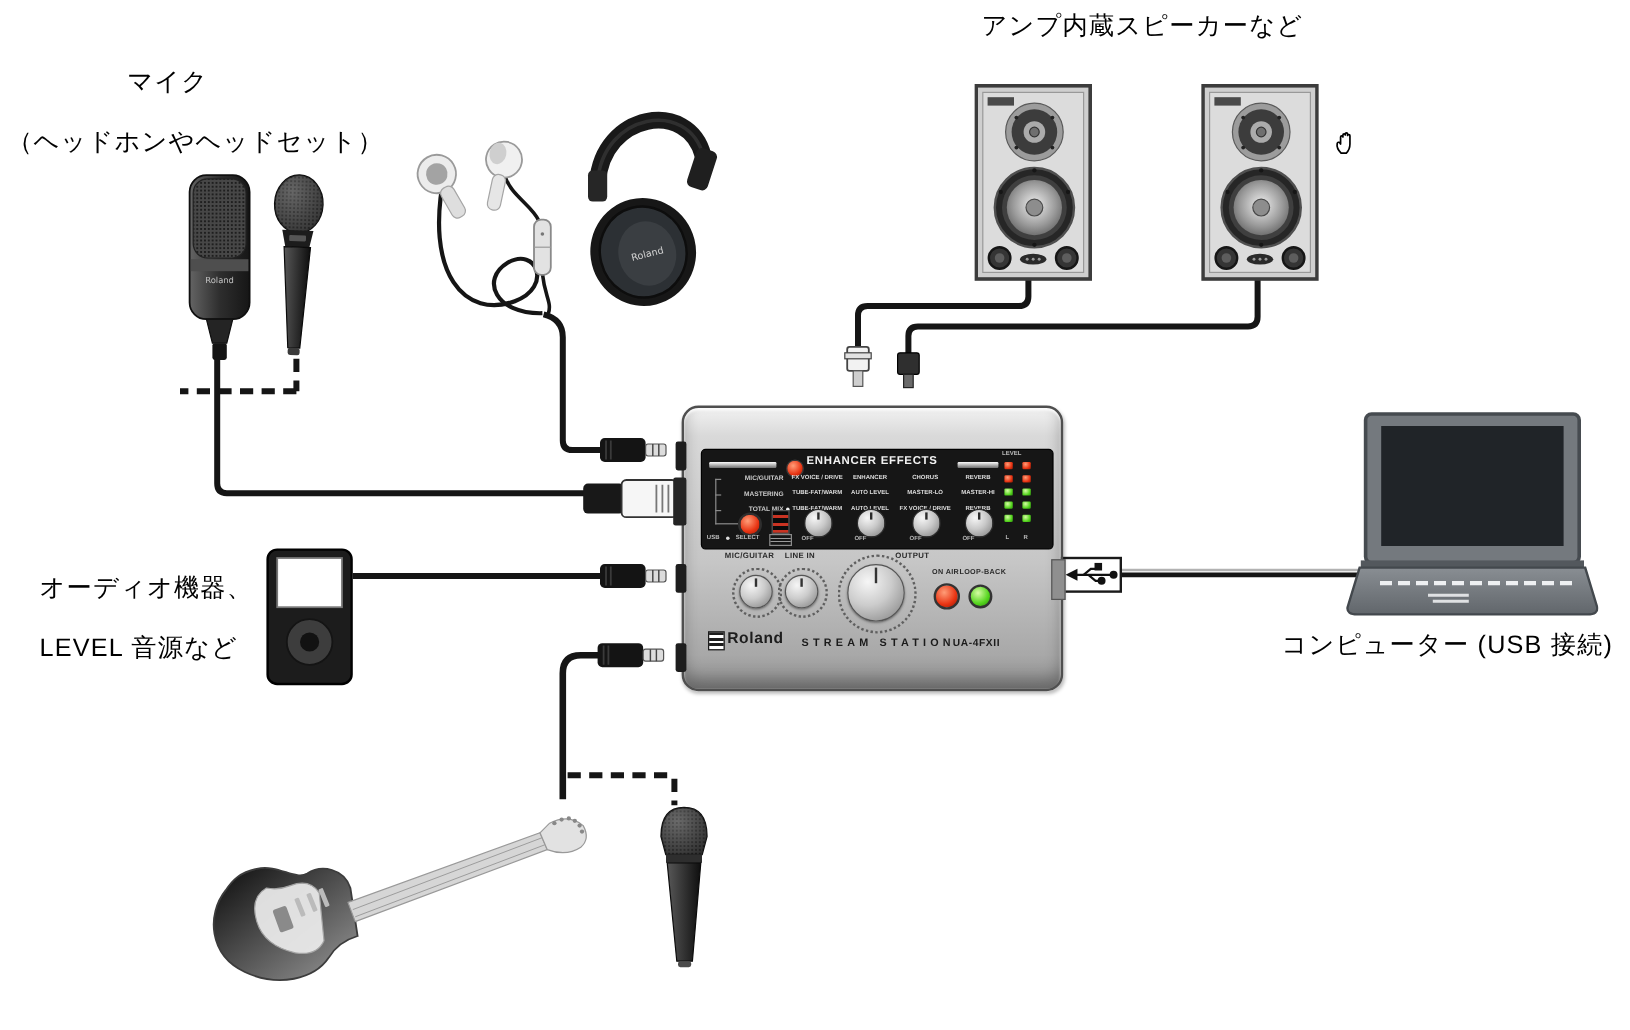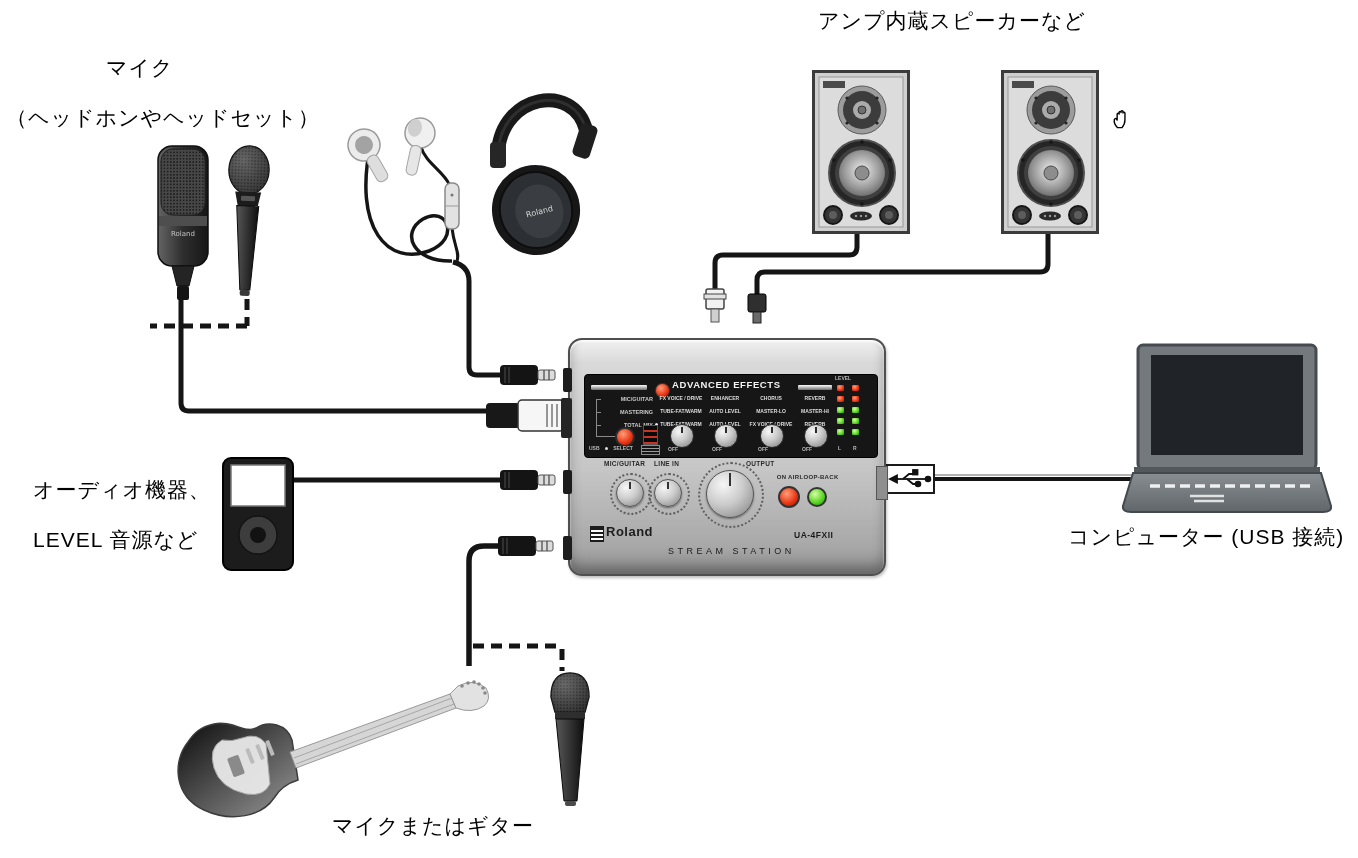"ADVANCED EFFECTS" div.ptitle { text: ADVANCED -> ENHANCER }
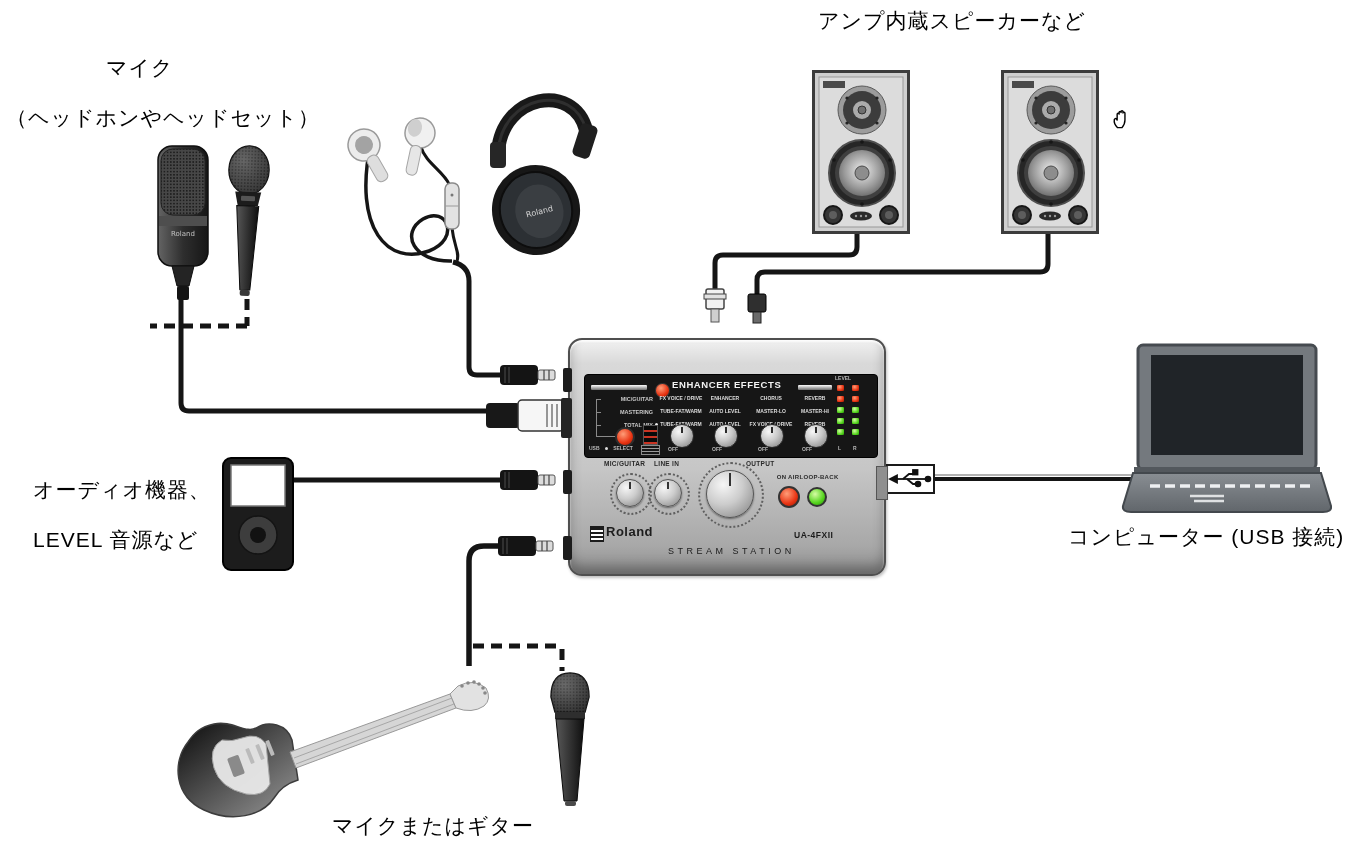"STREAM STATION" .series { font-weight: normal -> bold; margin-top: 16px -> none }
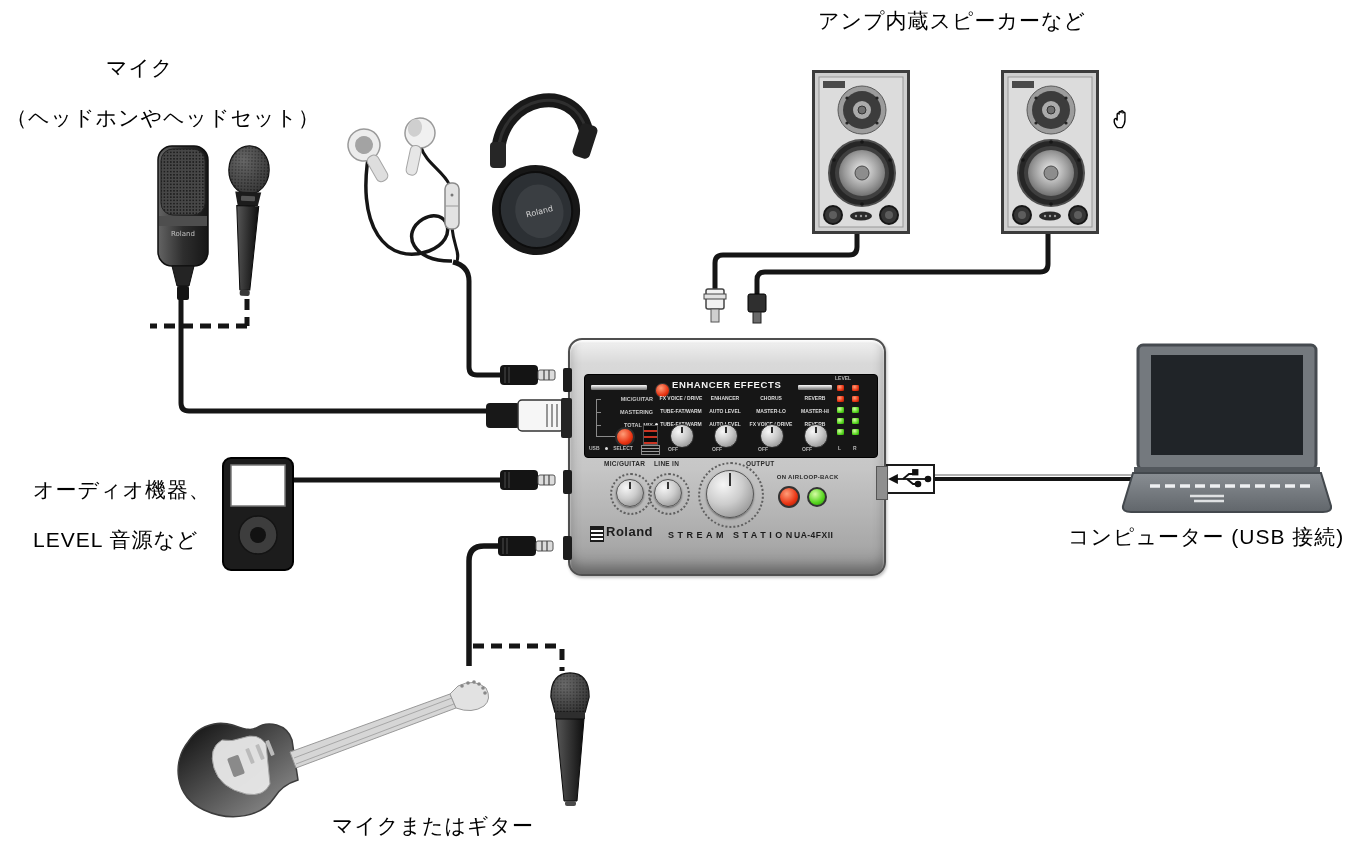"マイクまたはギター" div.jl { html: <div>マイクまたはギター</div> -> none }
